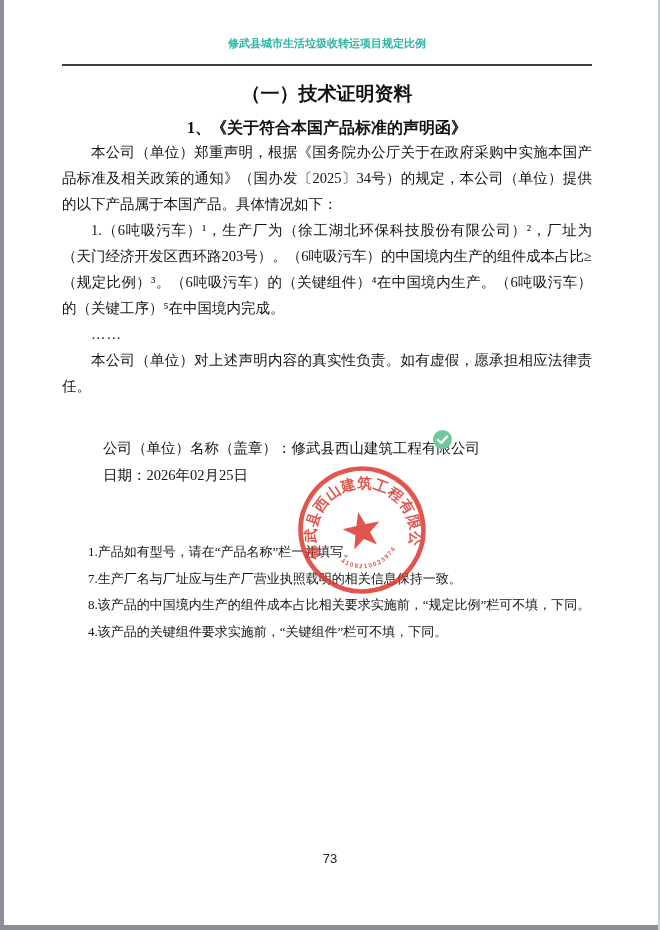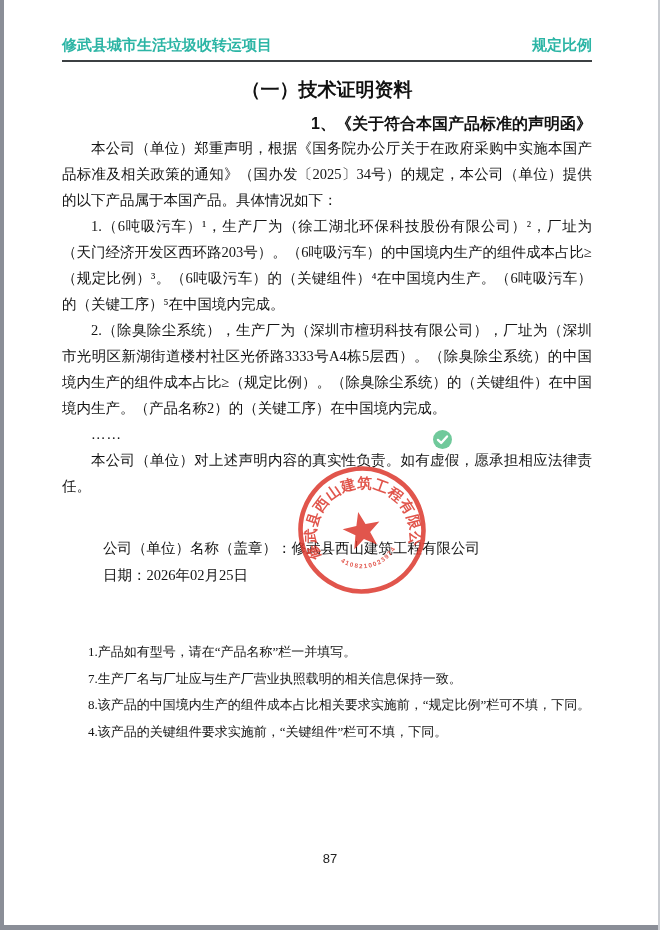"修武县城市生活垃圾收转运项目" .hdr { font-size: 15px -> 11px; justify-content: space-between -> center; padding-bottom: 5px -> 13px }
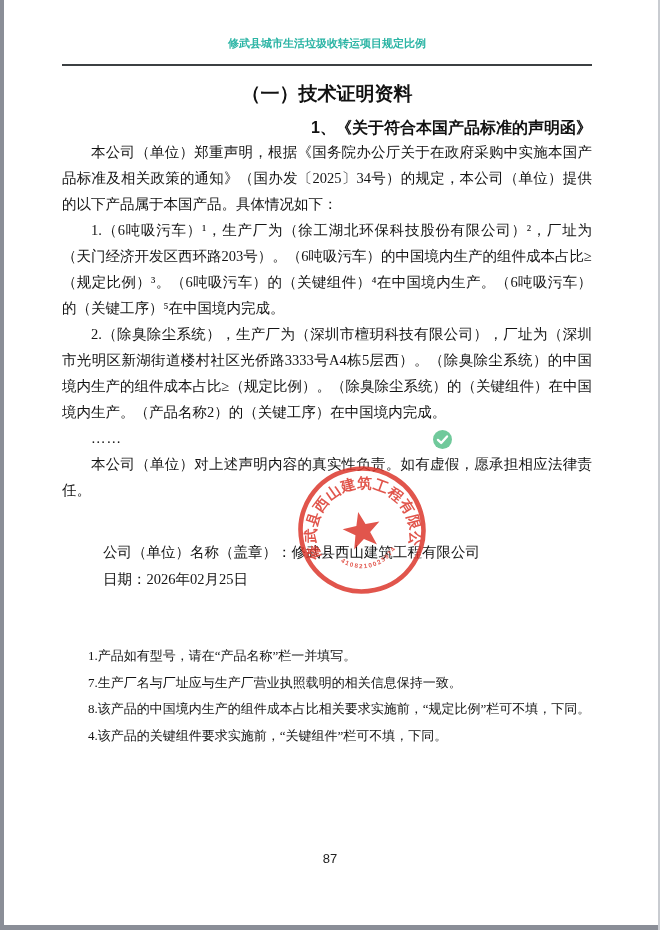"1、《关于符合本国产品标准的声明函》" .doc-title { font-family: Liberation Sans, sans-serif -> Liberation Serif, serif; text-align: right -> center }
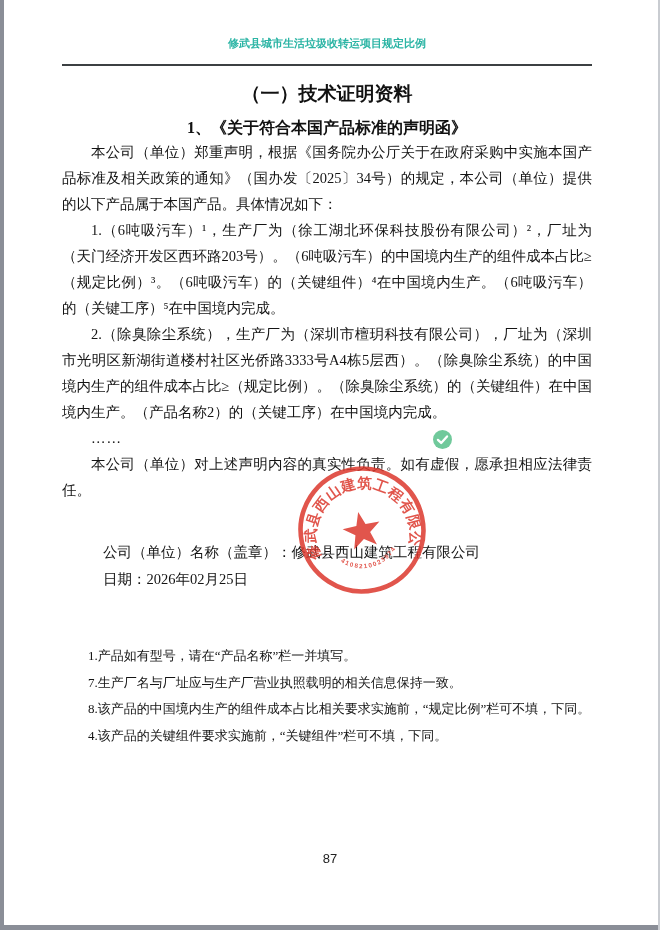"2.（除臭除尘系统），生产厂为（深圳市檀玥科技有限公司），厂址为（深圳市光明区新" p { html: <p>2.（除臭除尘系统），生产厂为（深圳市檀玥科技有限公司），厂址为（深圳市光明区新湖街道楼村社区光侨路3333号A4栋5层西）。（除臭除尘系统）的中国境内生产的组件成本占比≥（规定比例）。（除臭除尘系统）的（关键组件）在中国境内生产。（产品名称2）的（关键工序）在中国境内完成。</p> -> none }
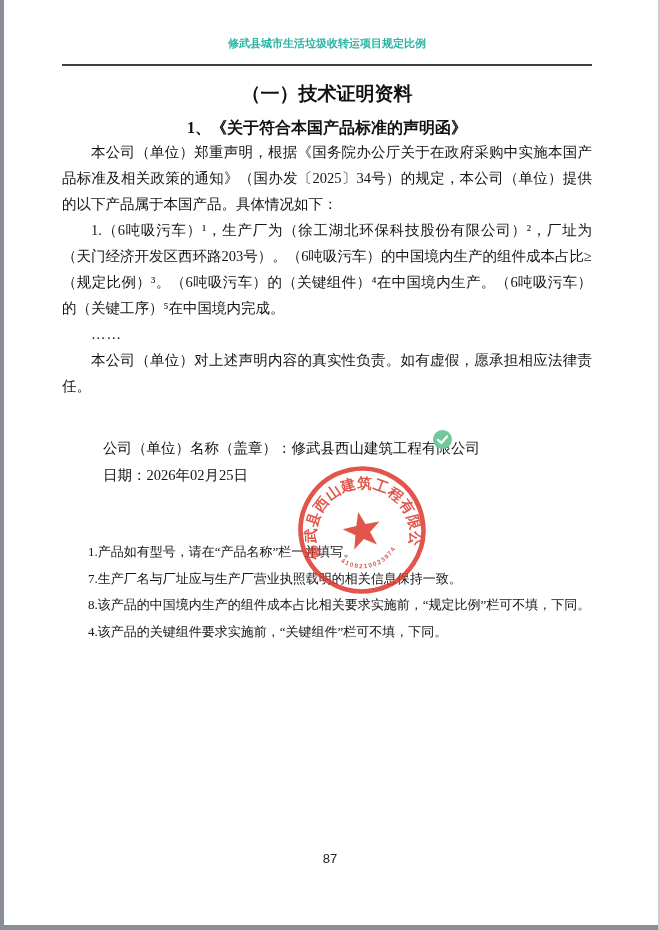"87" div.page-num { text: 87 -> 73 }
